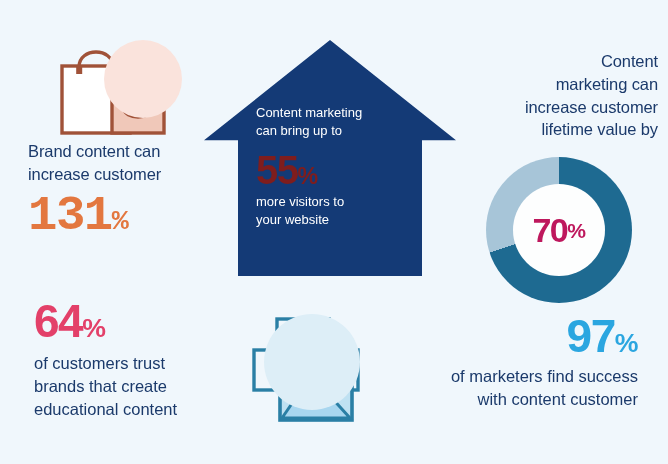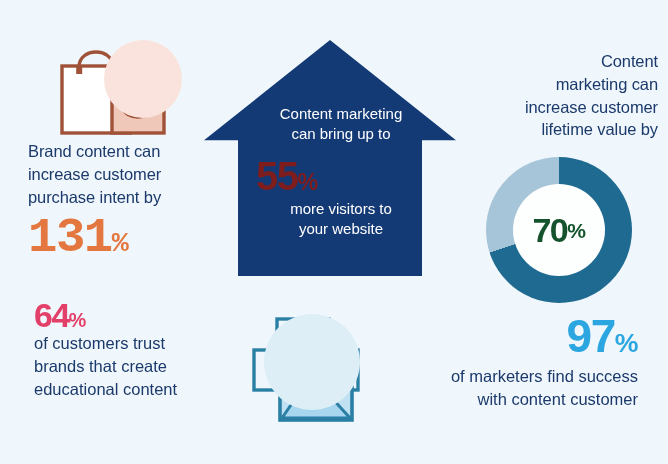"Content marketing" .arrow-line { font-size: 15px -> 13px; text-align: center -> none }
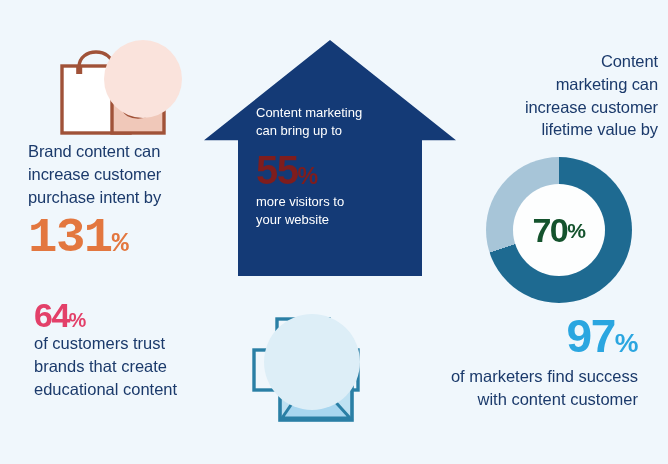"purchase intent by" div { html: <div>purchase intent by</div> -> none }
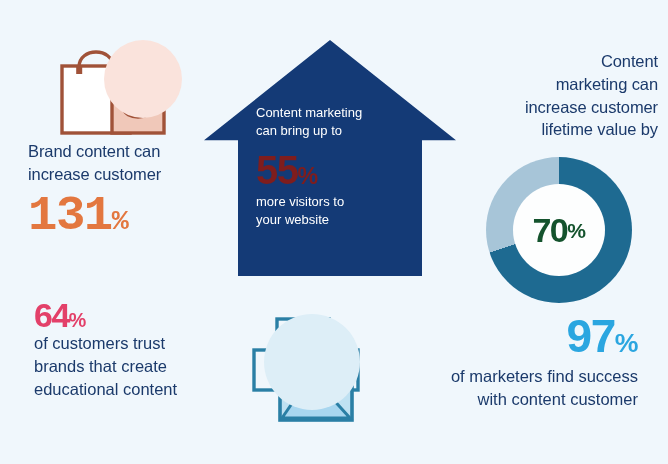"70" #value-70 { color: #14532d -> #be185d }
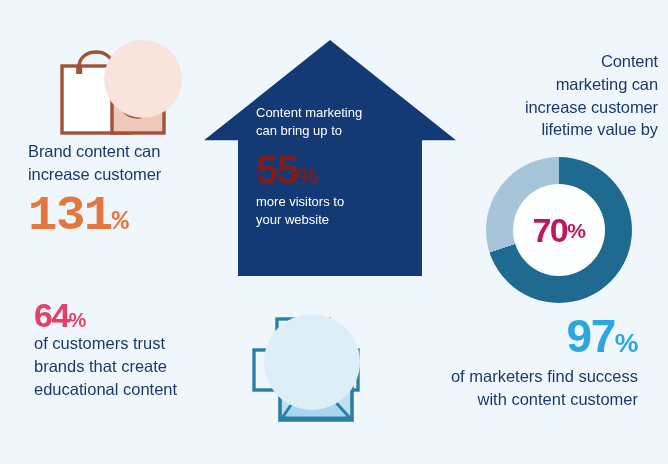"64%" #value-64 { font-size: 34px -> 46px; margin-bottom: none -> 8px }
